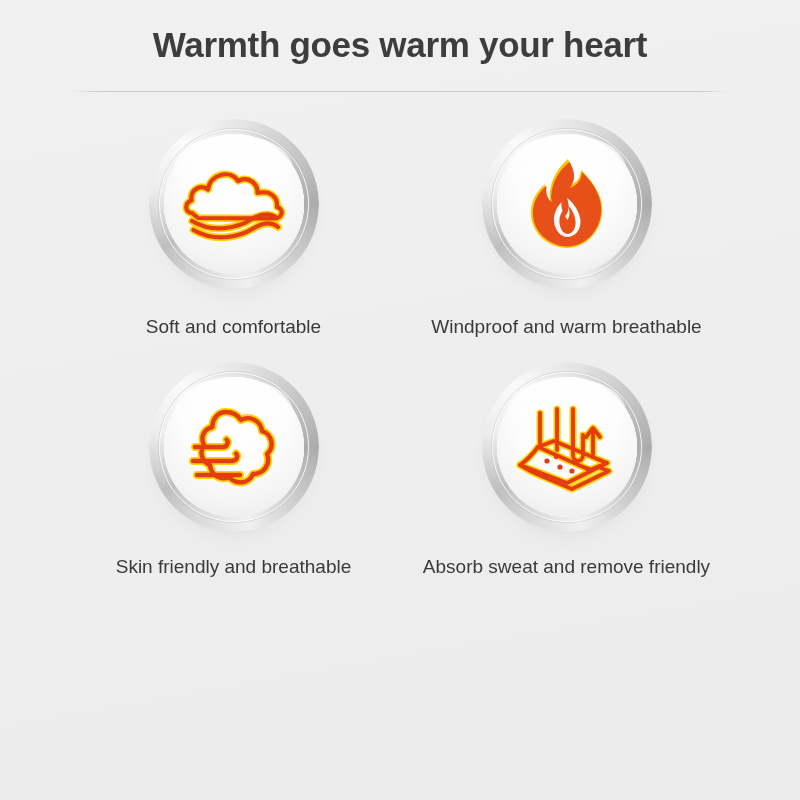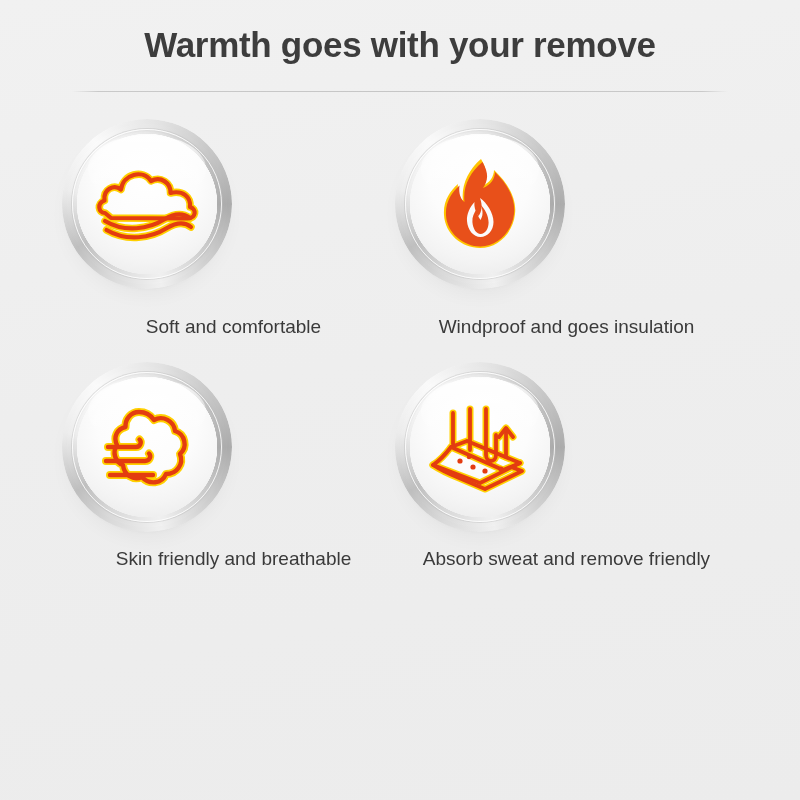"Warmth goes with your remove" h1.title { text: with your remove -> warm your heart }
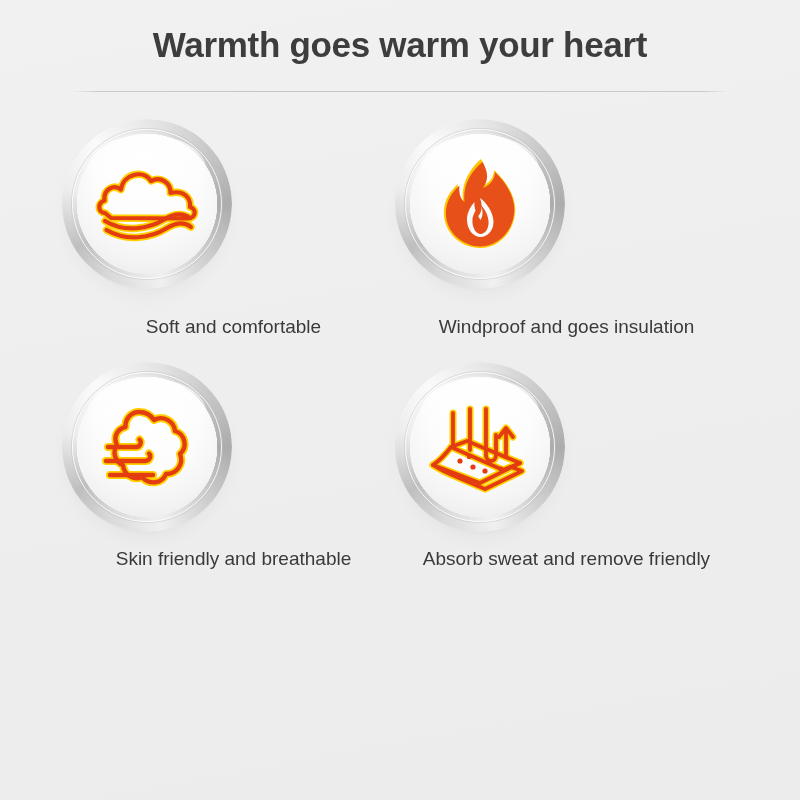"Soft and comfortable" .cell { align-items: none -> center }
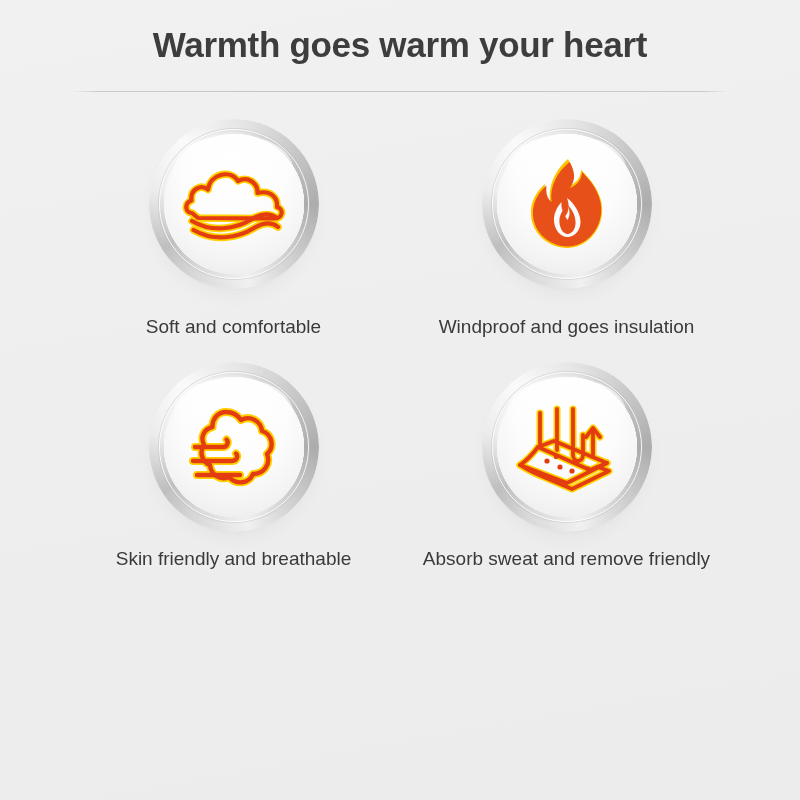"Windproof and goes insulation" div.caption { text: goes insulation -> warm breathable }
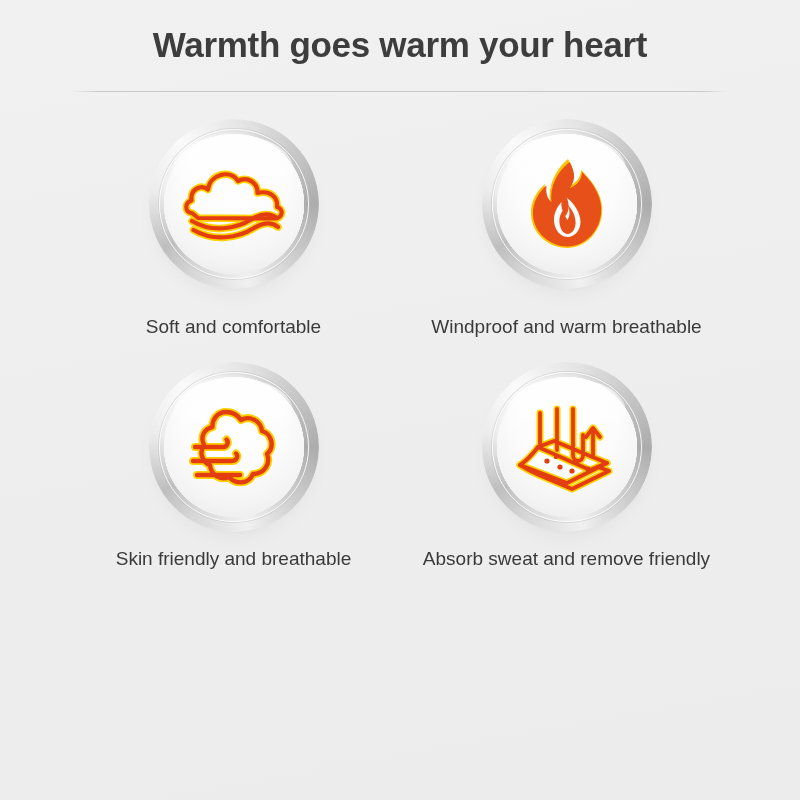"Skin friendly and breathable" .row-2 .caption { margin-top: 20px -> 28px }
